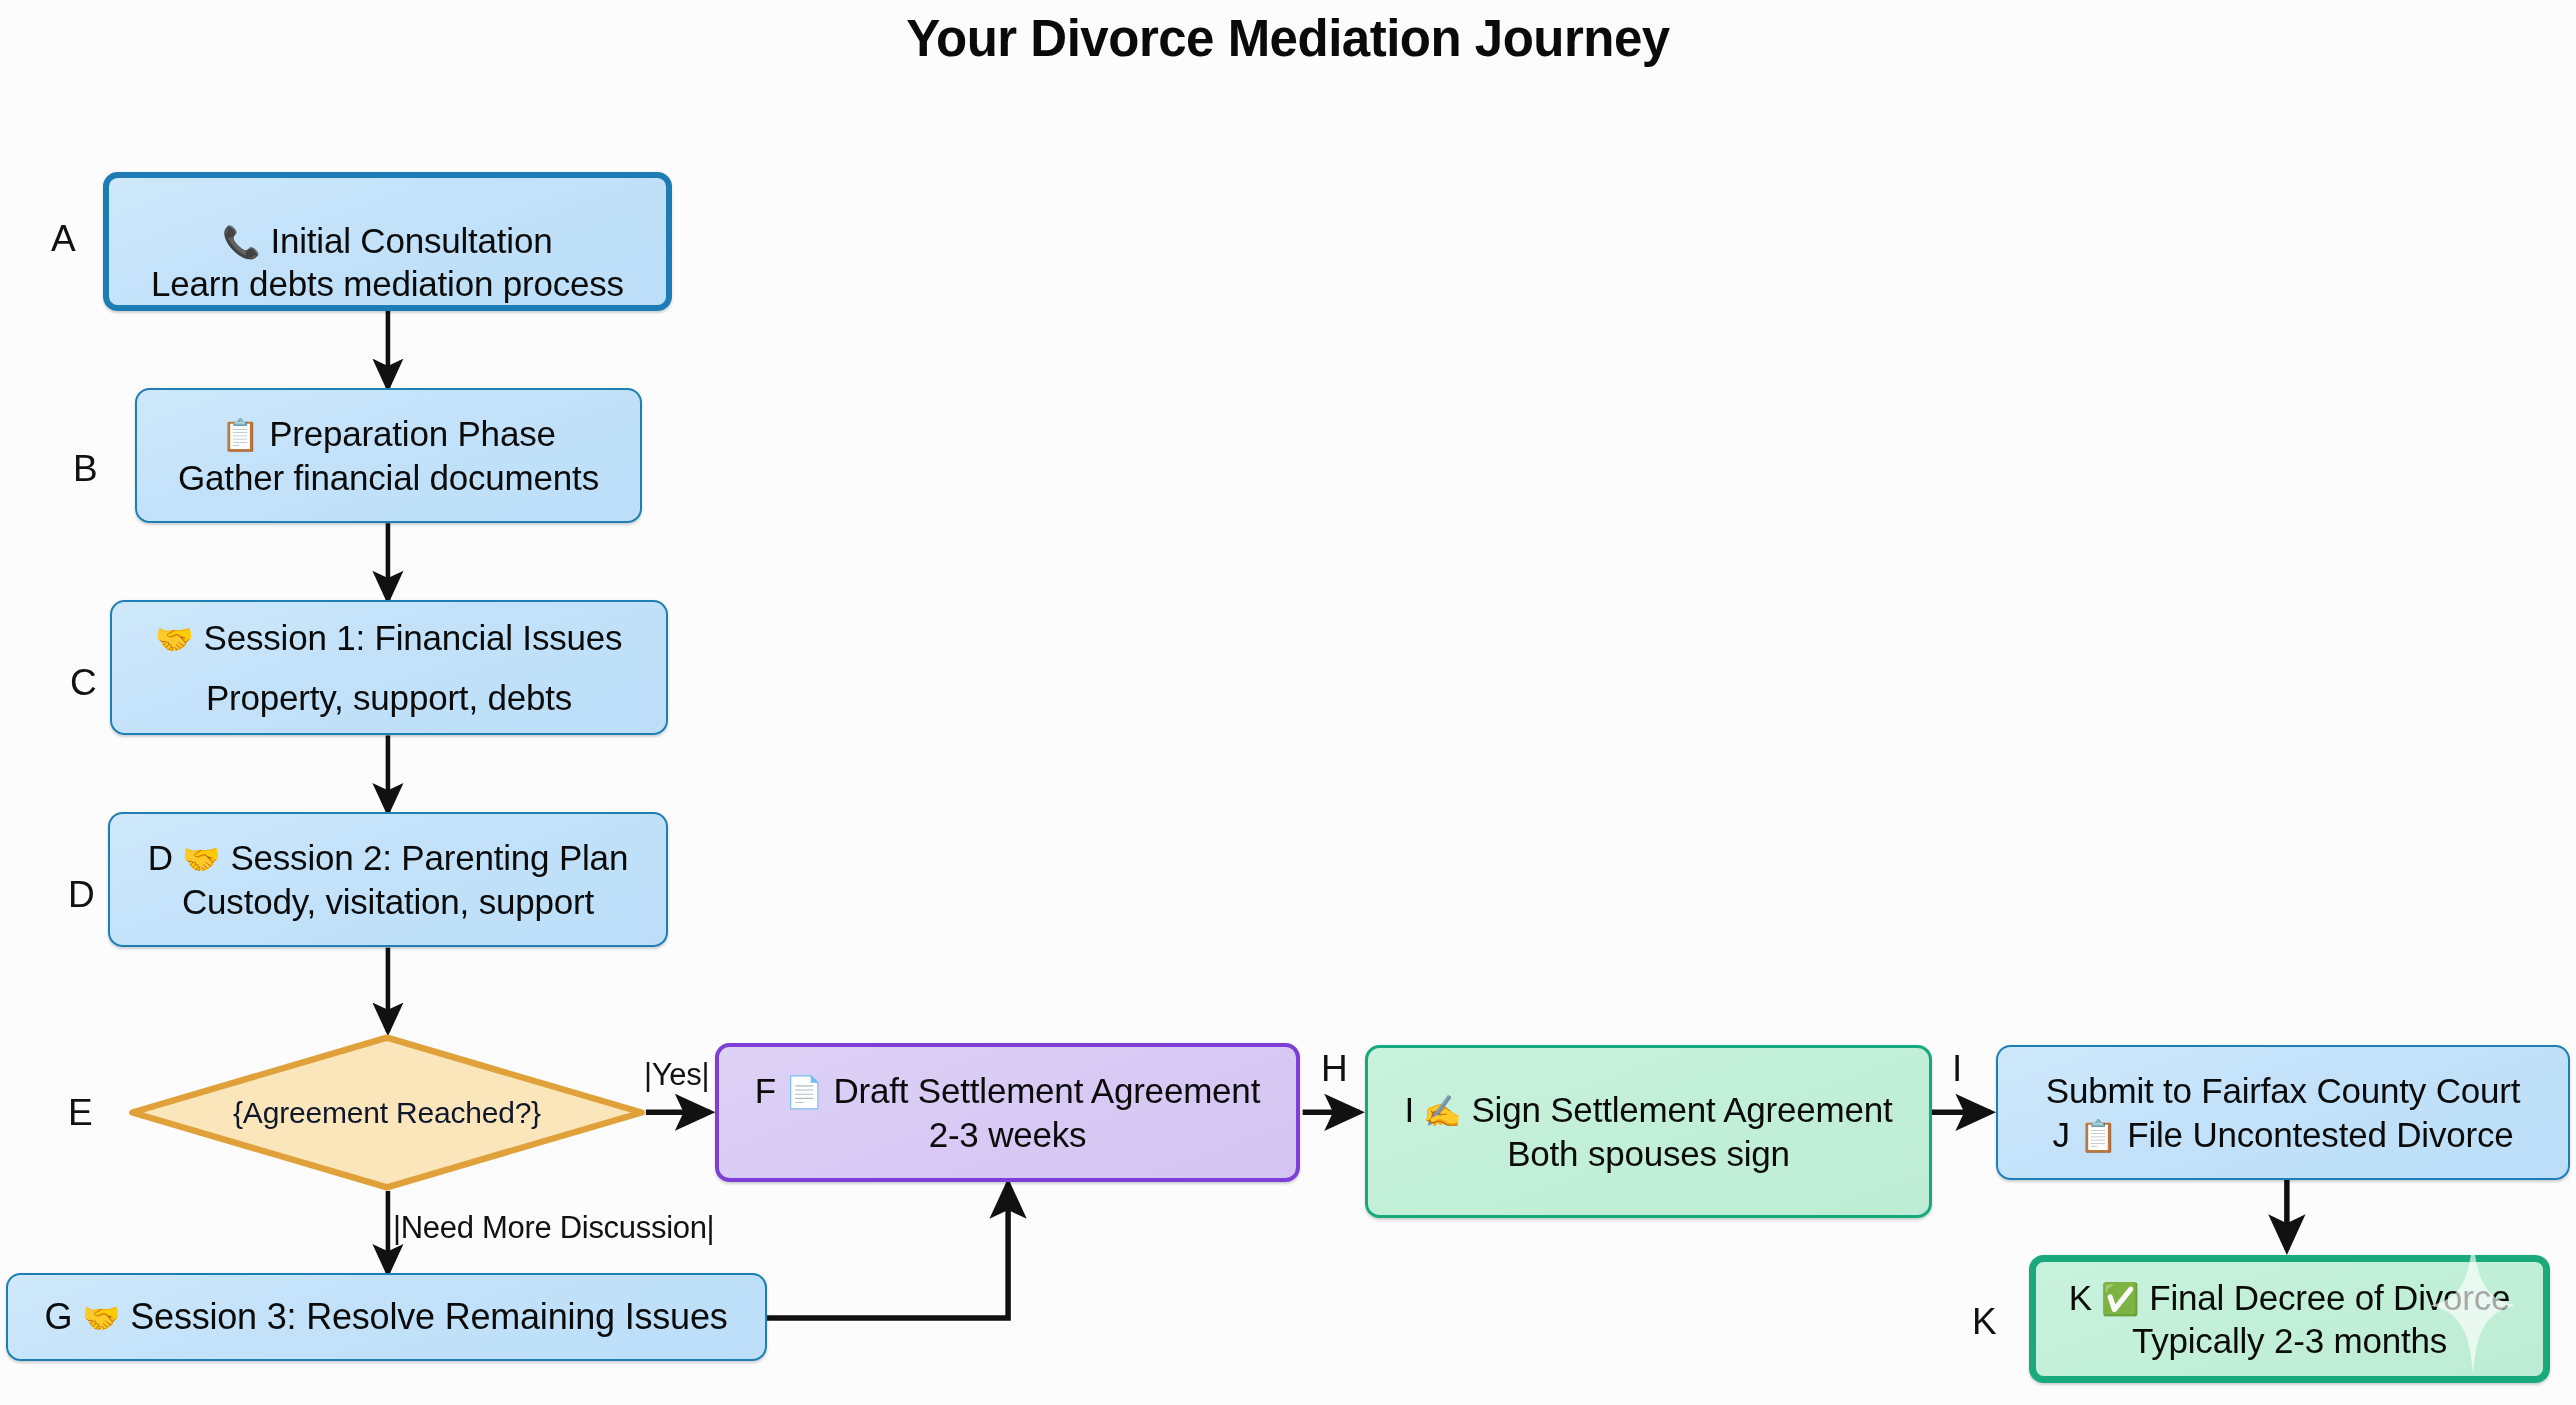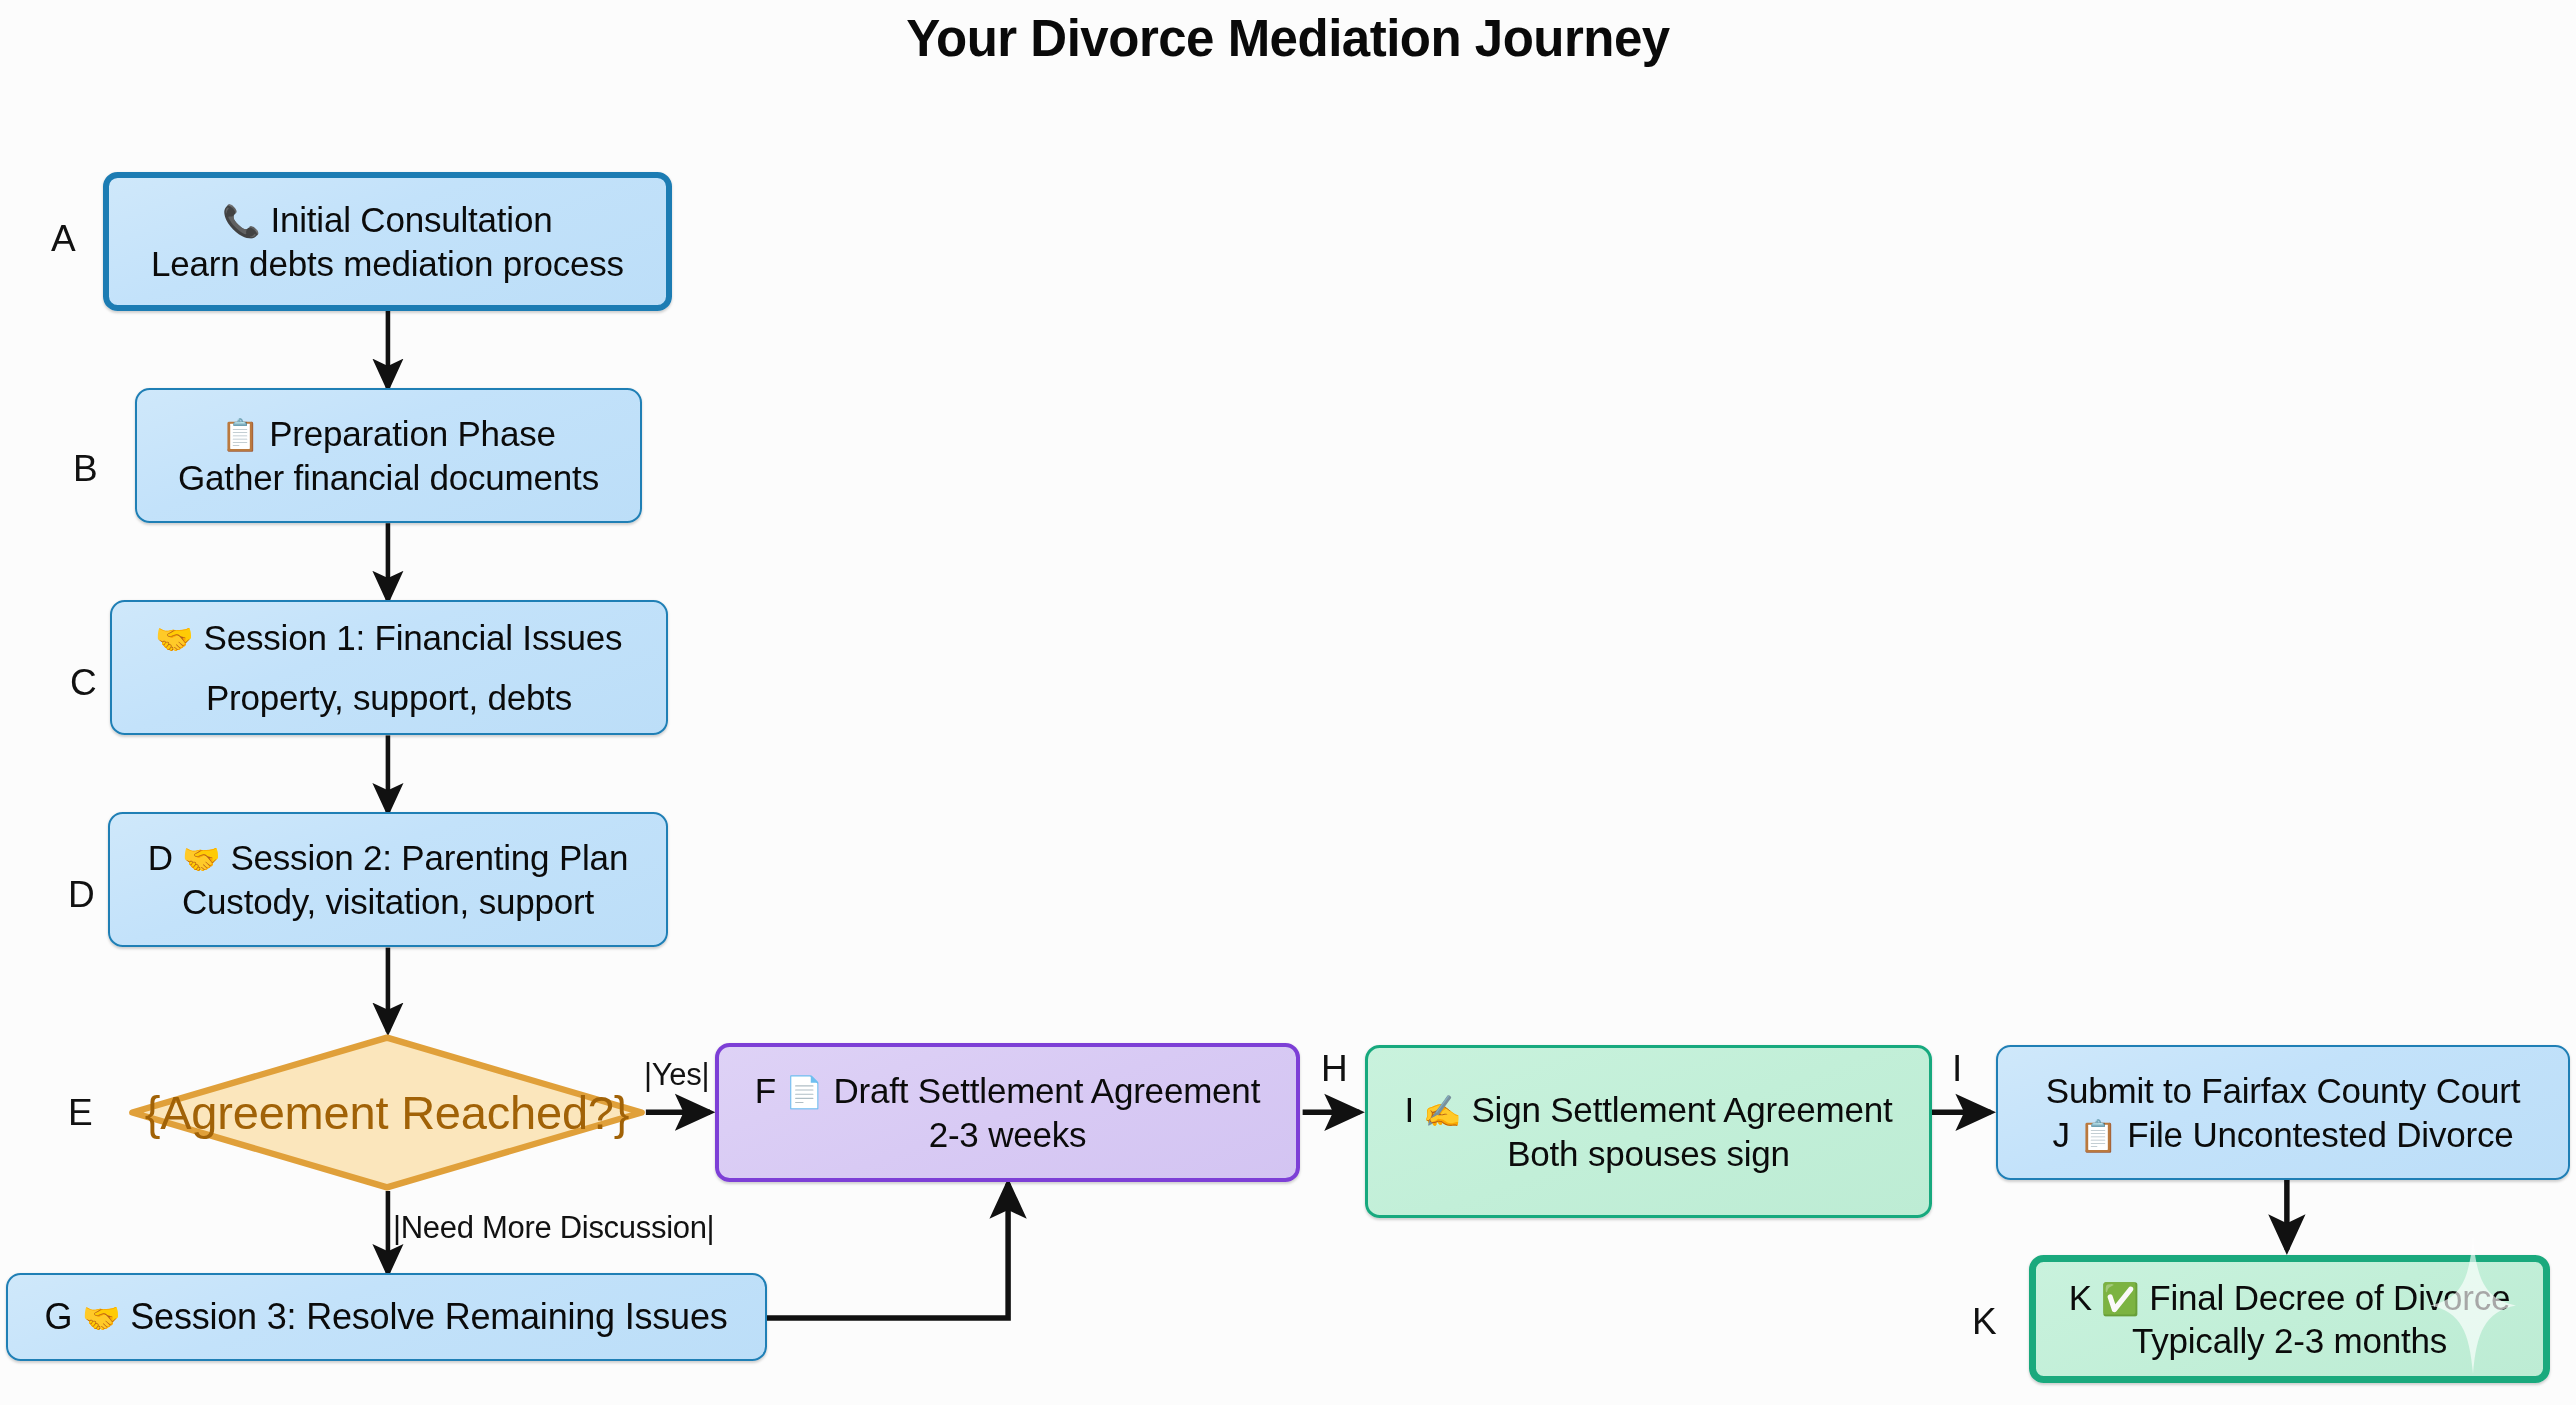"📞 Initial Consultation" .node.blue.thick { justify-content: none -> flex-end }
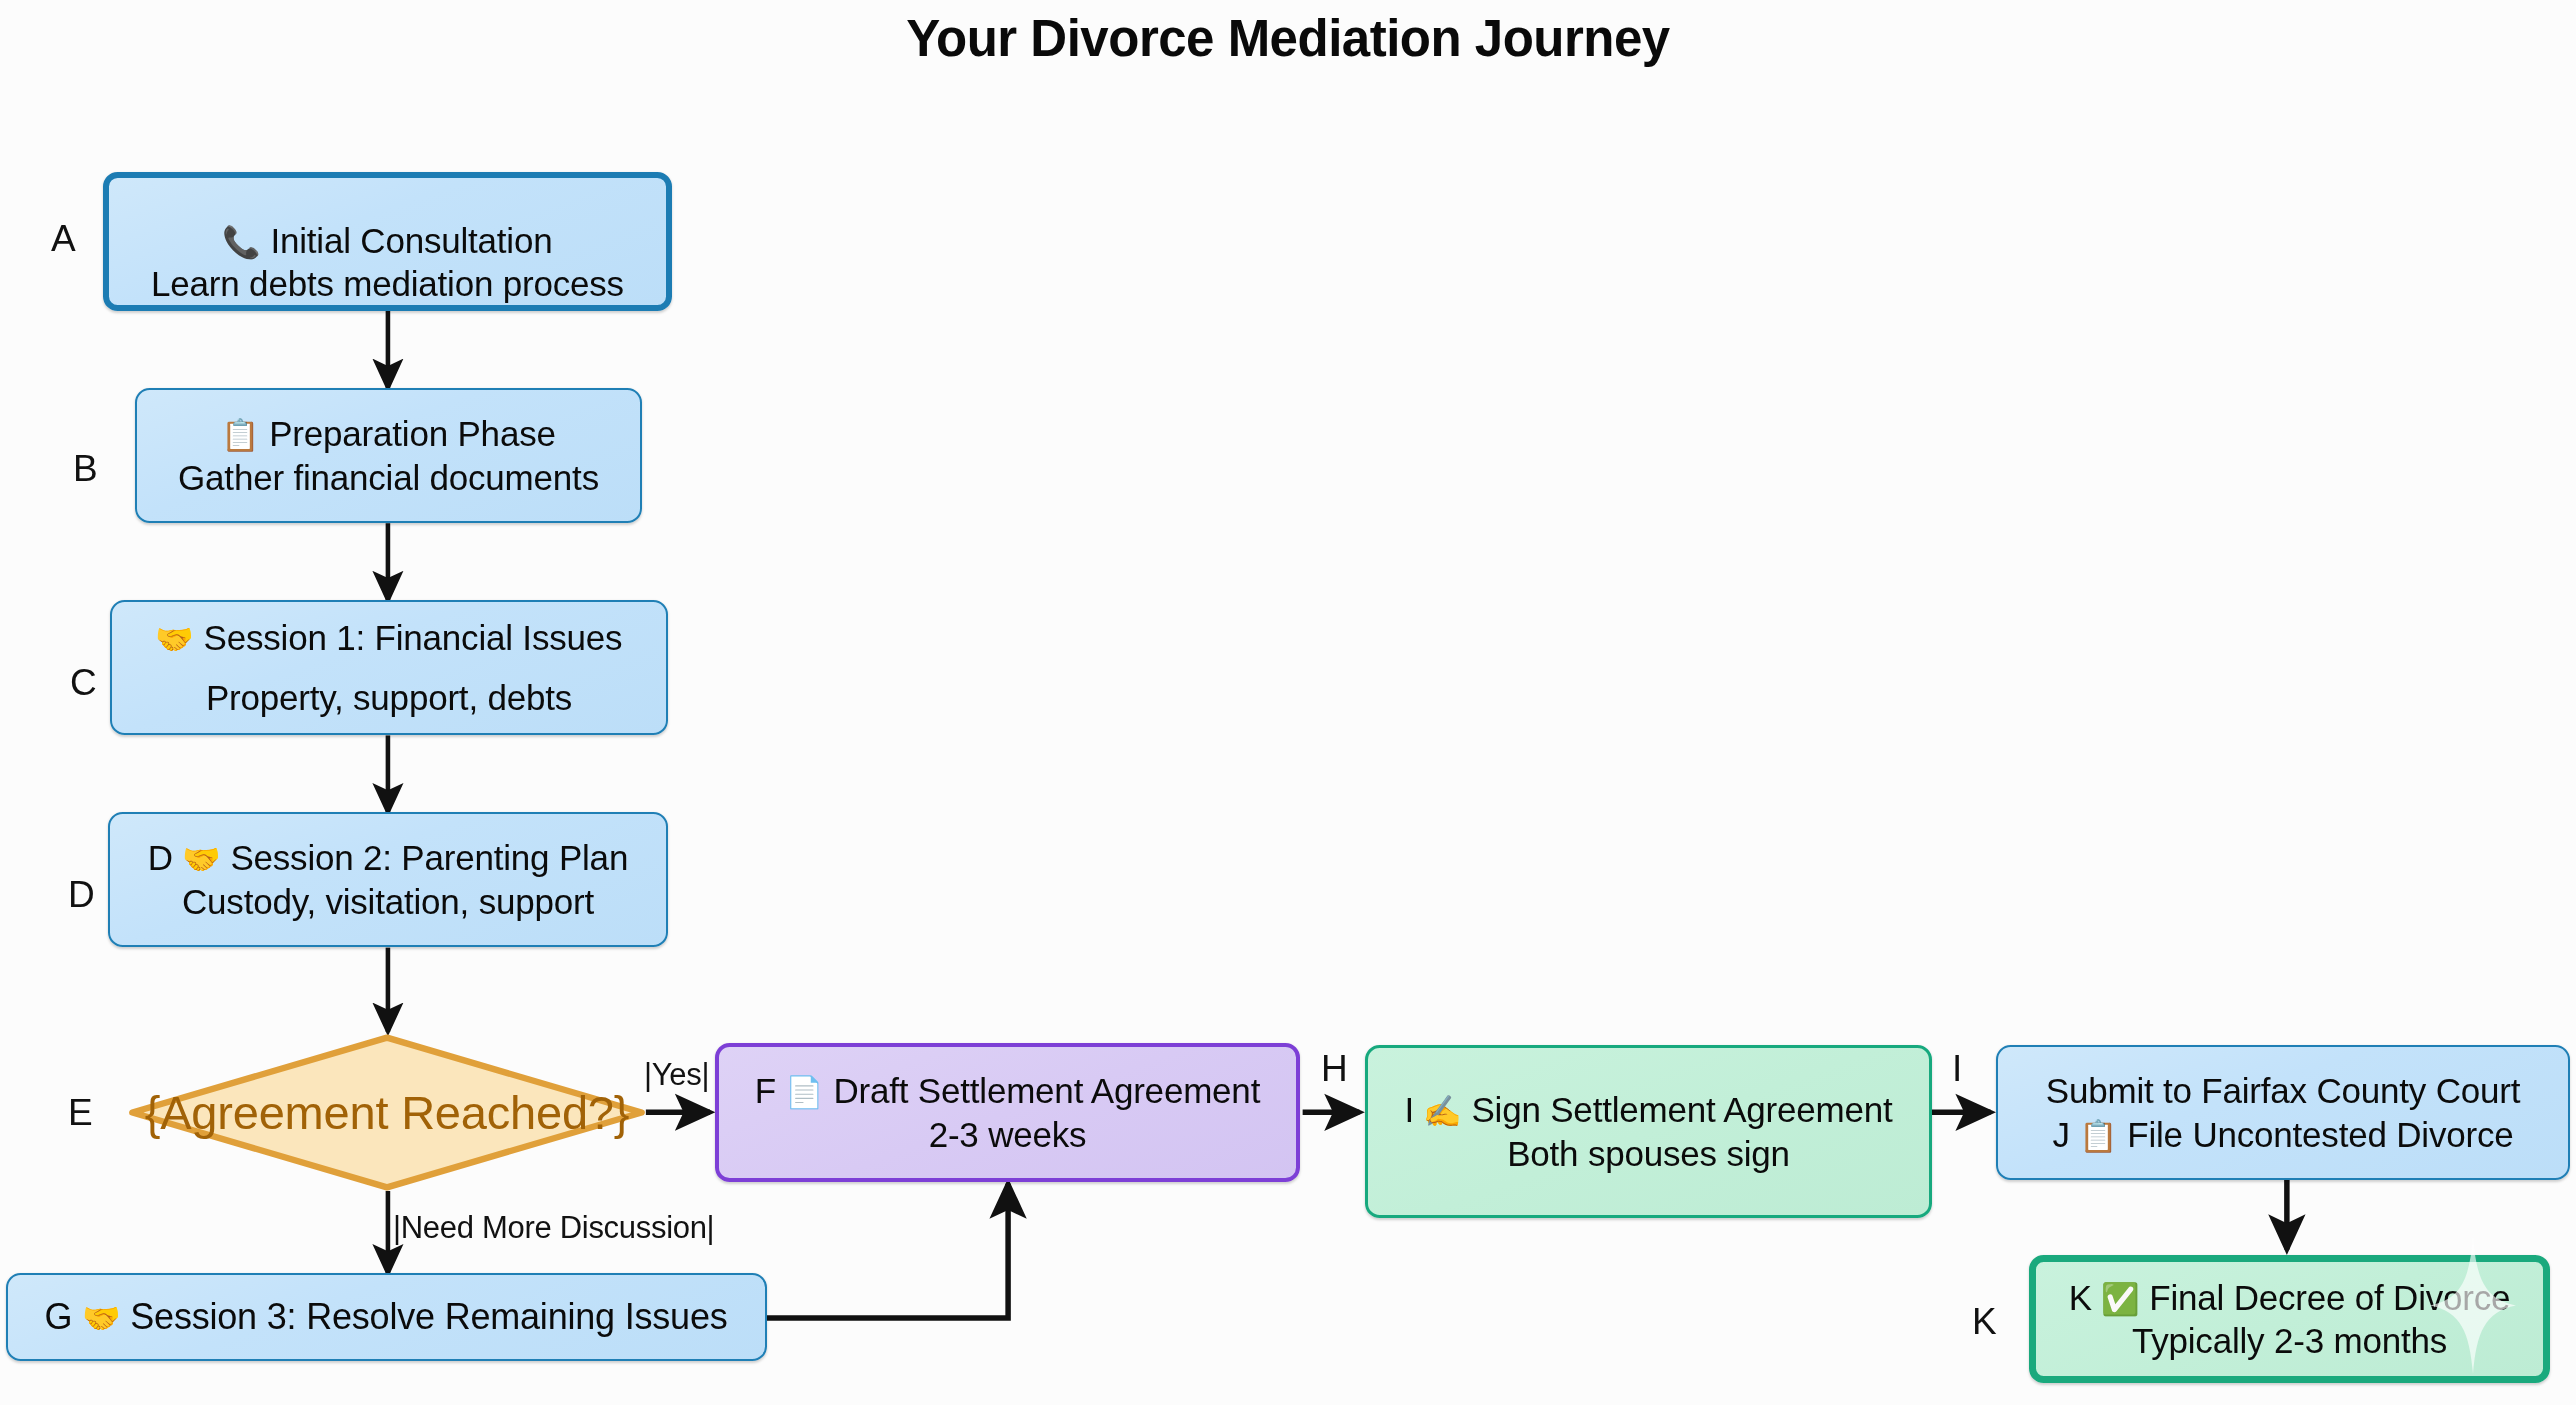"{Agreement Reached?}" .diamond-text { color: #a16207 -> #0f172a; font-size: 47px -> 30px }
